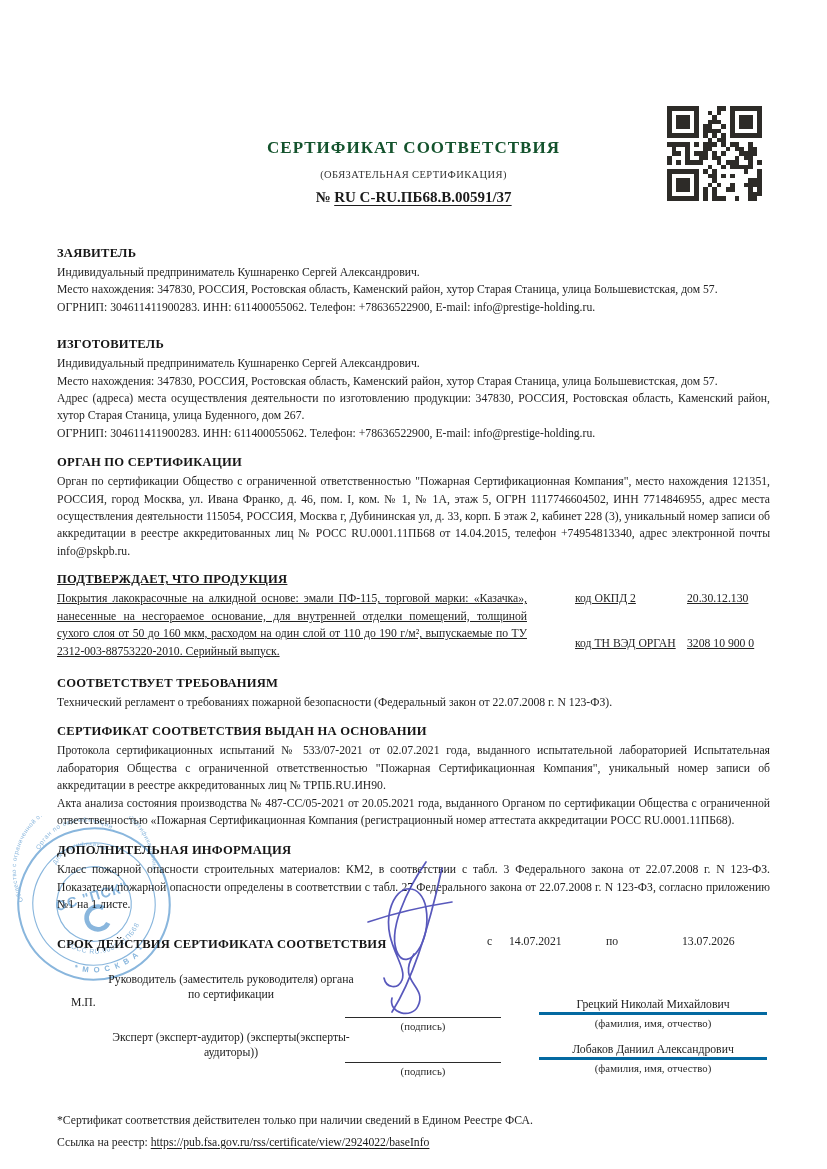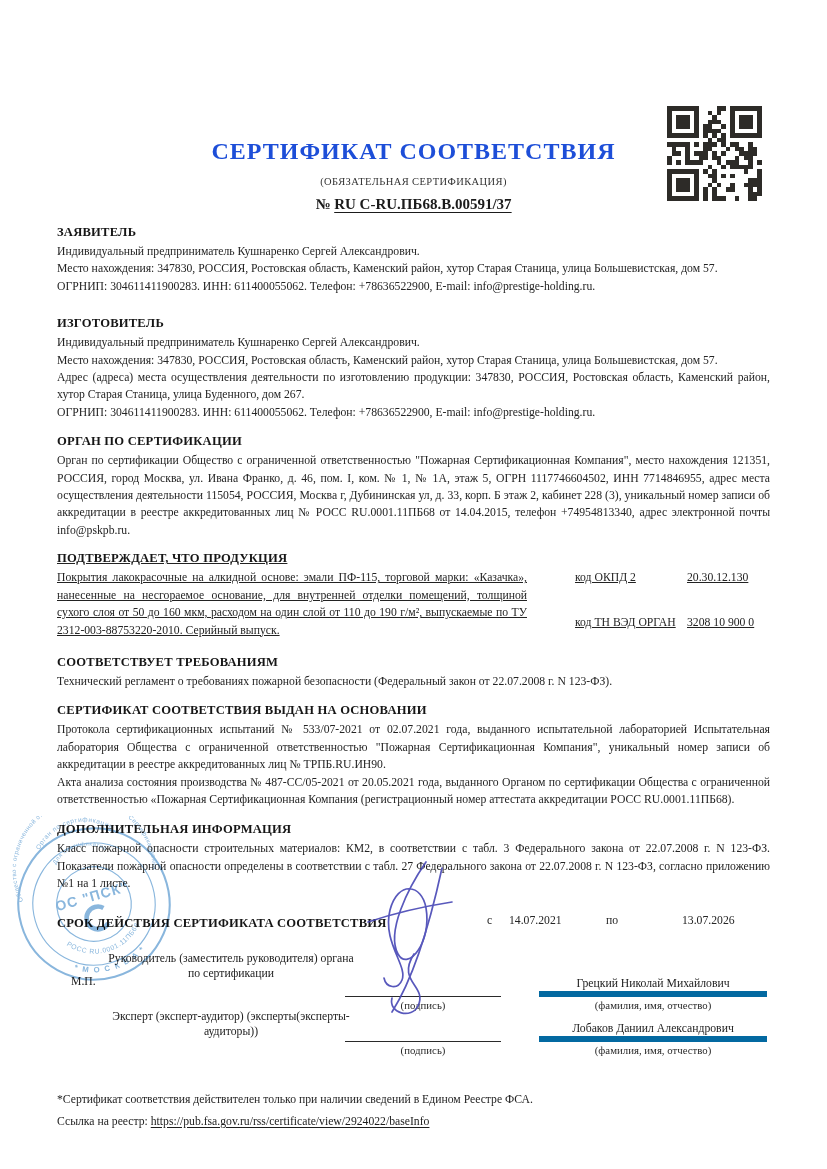"СЕРТИФИКАТ СООТВЕТСТВИЯ" .hdr-title { color: #1d4ed8 -> #14532d; font-size: 24px -> 17px }
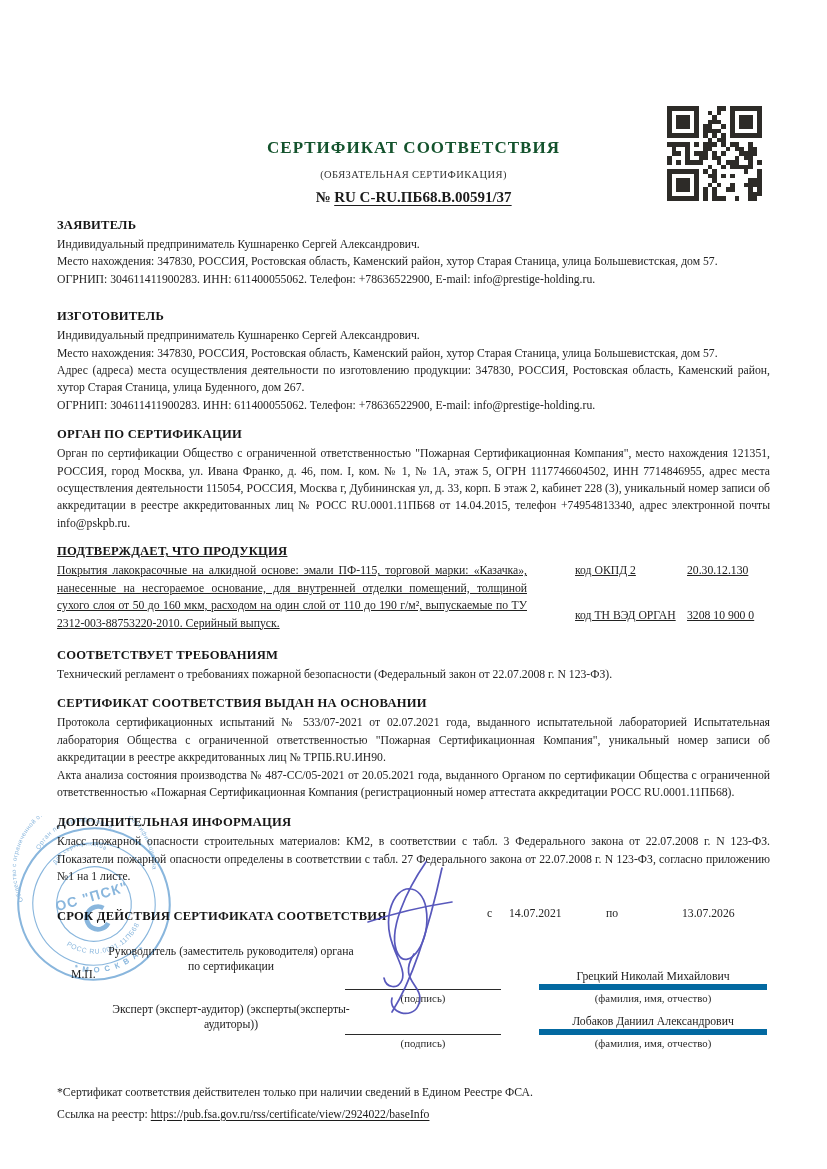"ЗАЯВИТЕЛЬ" div.sec { margin-top: 12px -> 40px }
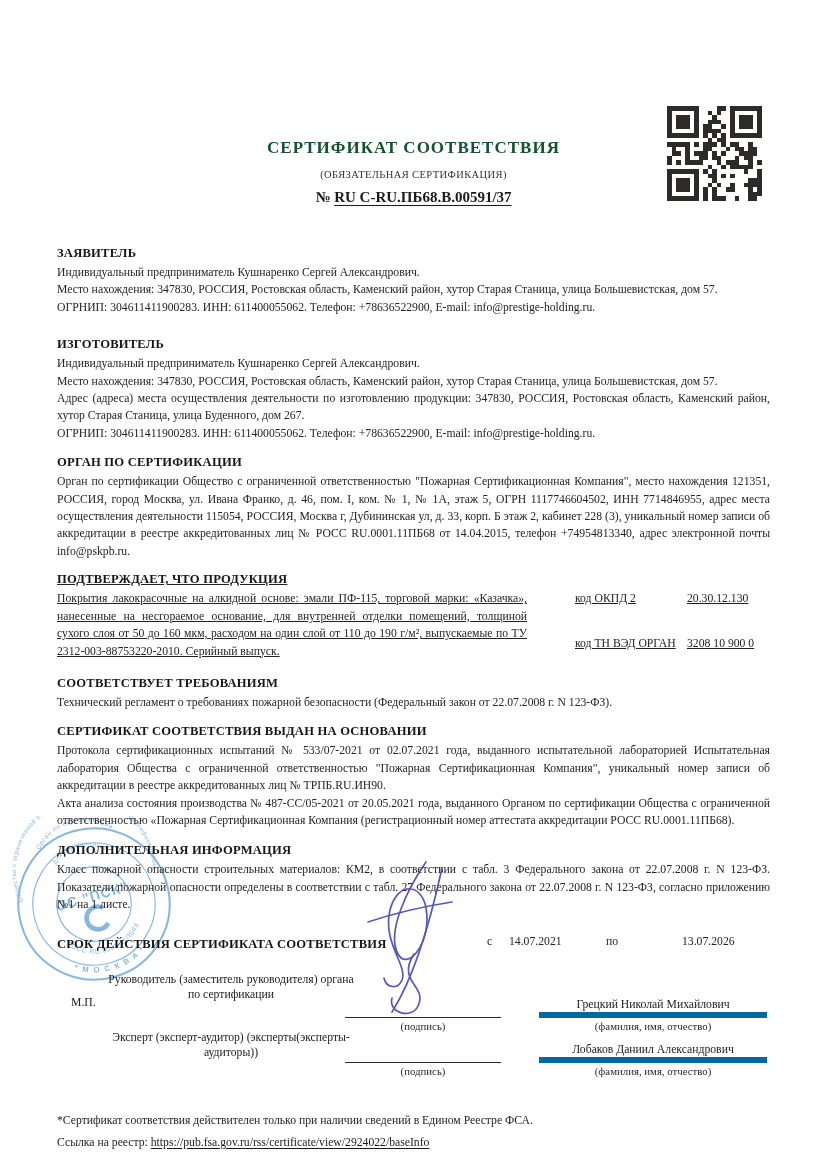"Грецкий Николай Михайлович" .name-val { border-bottom: 6px solid #0369a1 -> 3px solid #0369a1 }
